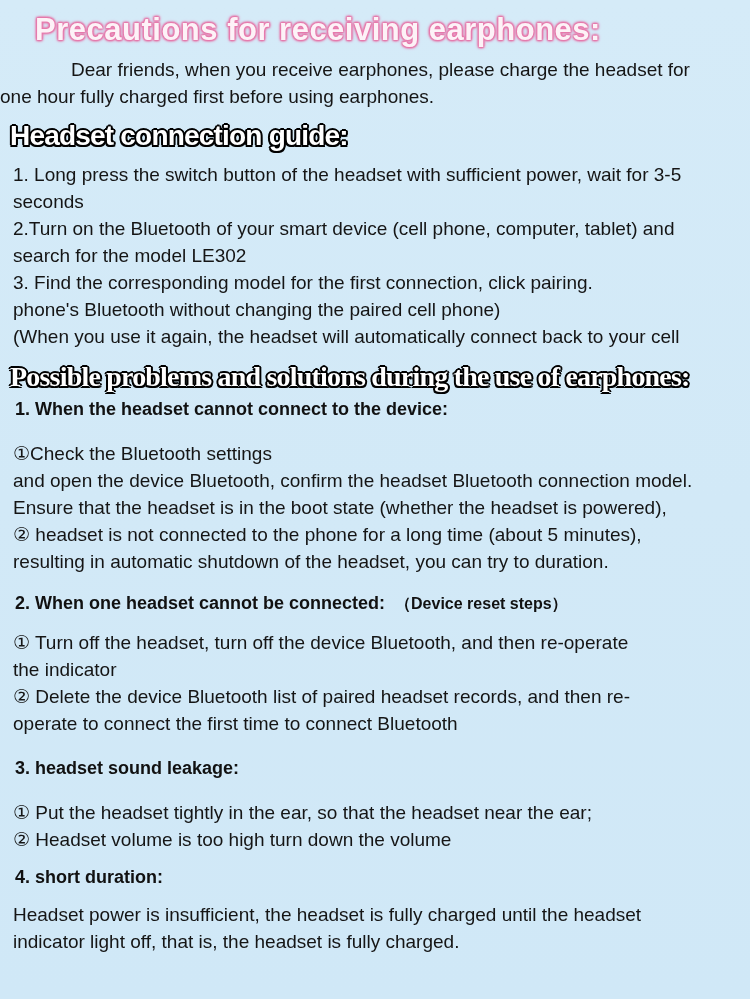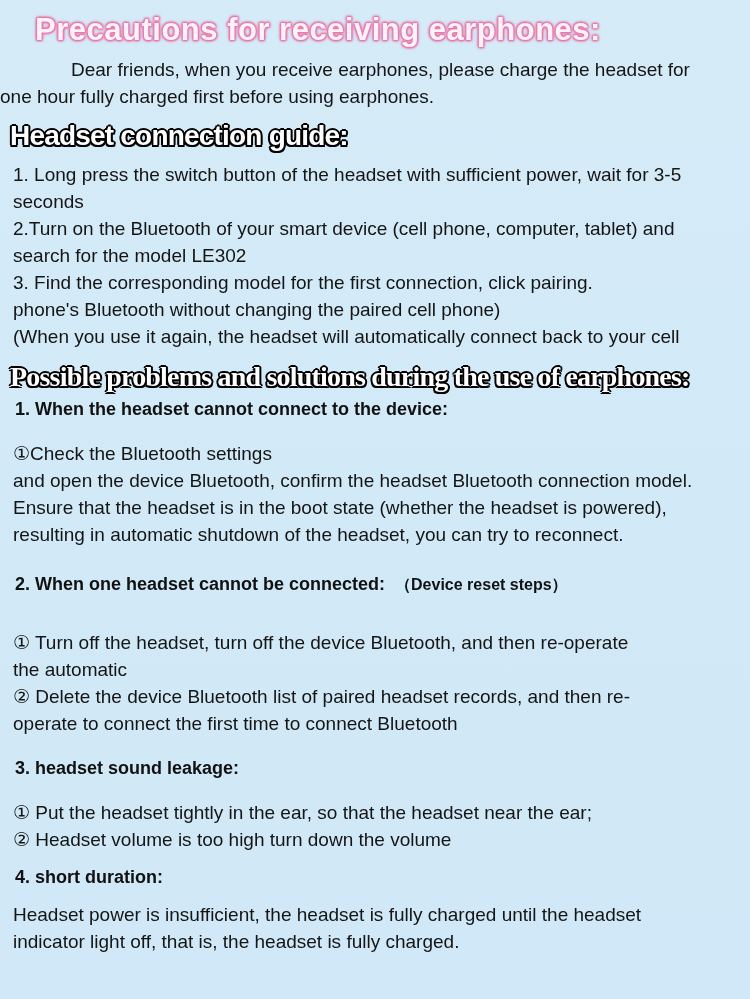"② headset is not connected" p { html: none -> <p>② headset is not connected to the phone for a long time (about 5 minutes),</p> }
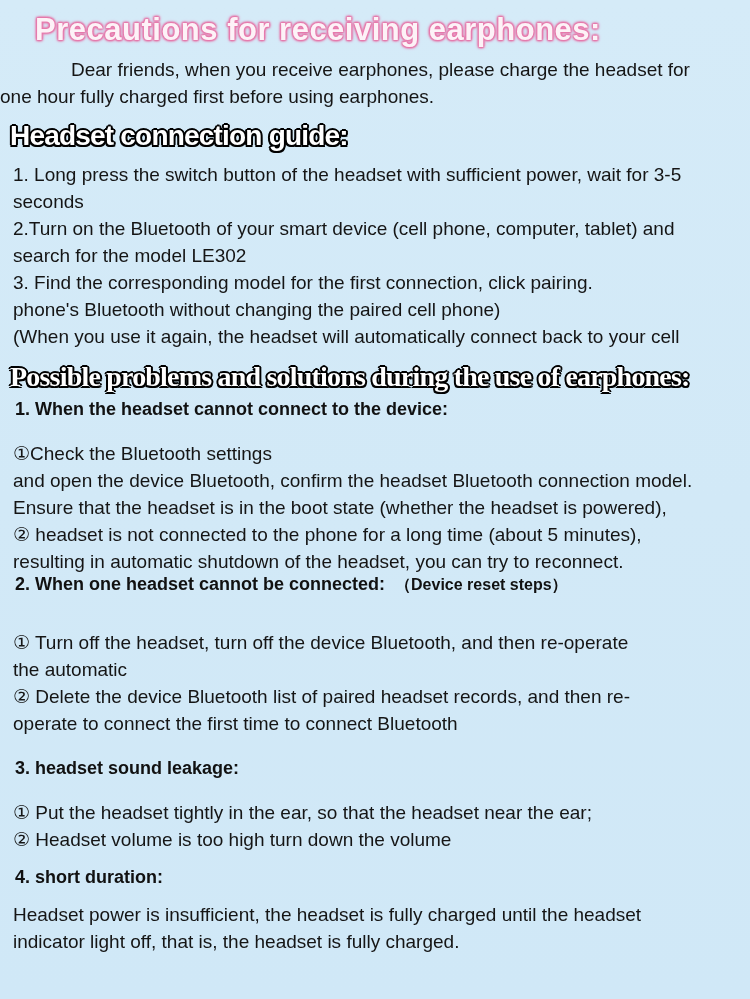"resulting in automatic shutdown of" p { text: reconnect -> duration }
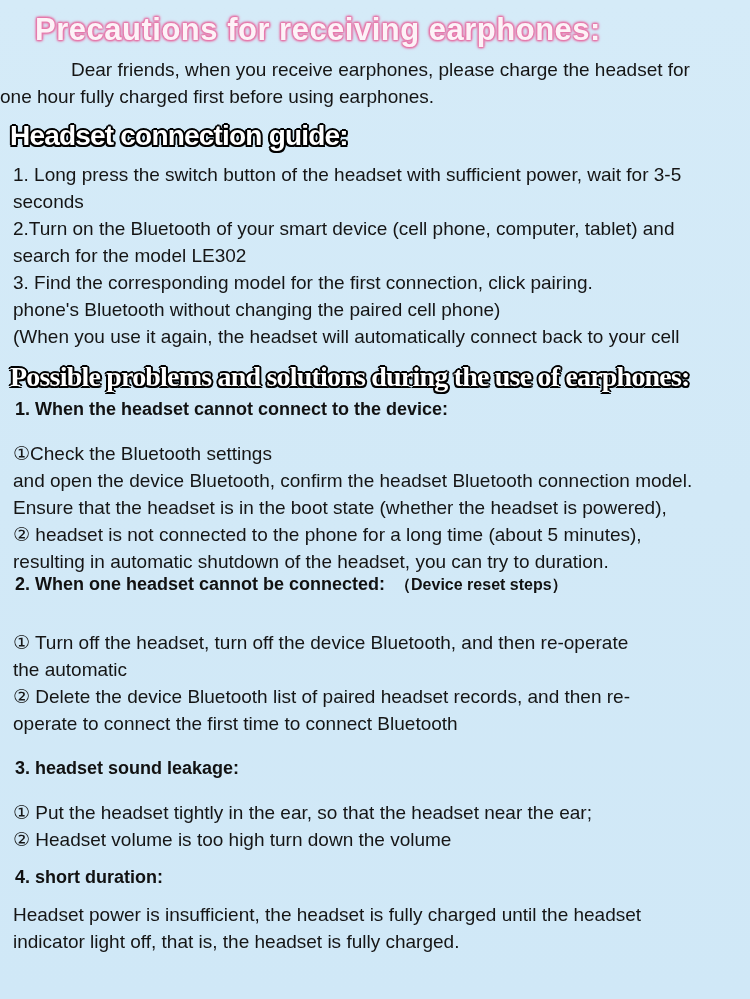"2. When one headset cannot" div.subhead { top: 574px -> 593px }
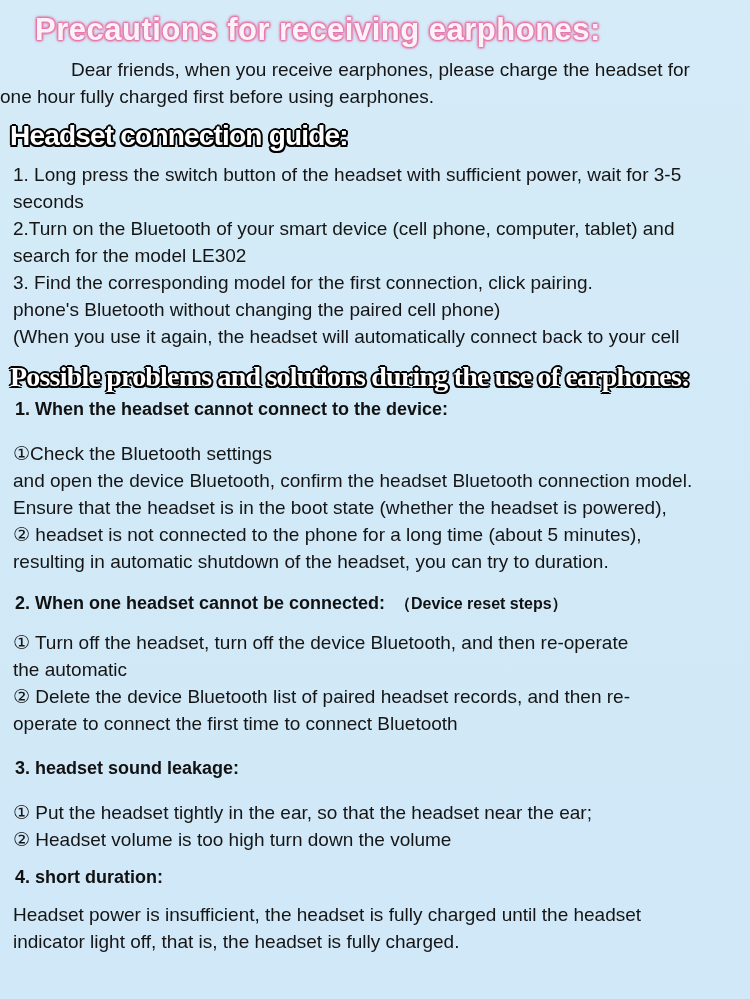"the automatic" p { text: automatic -> indicator }
